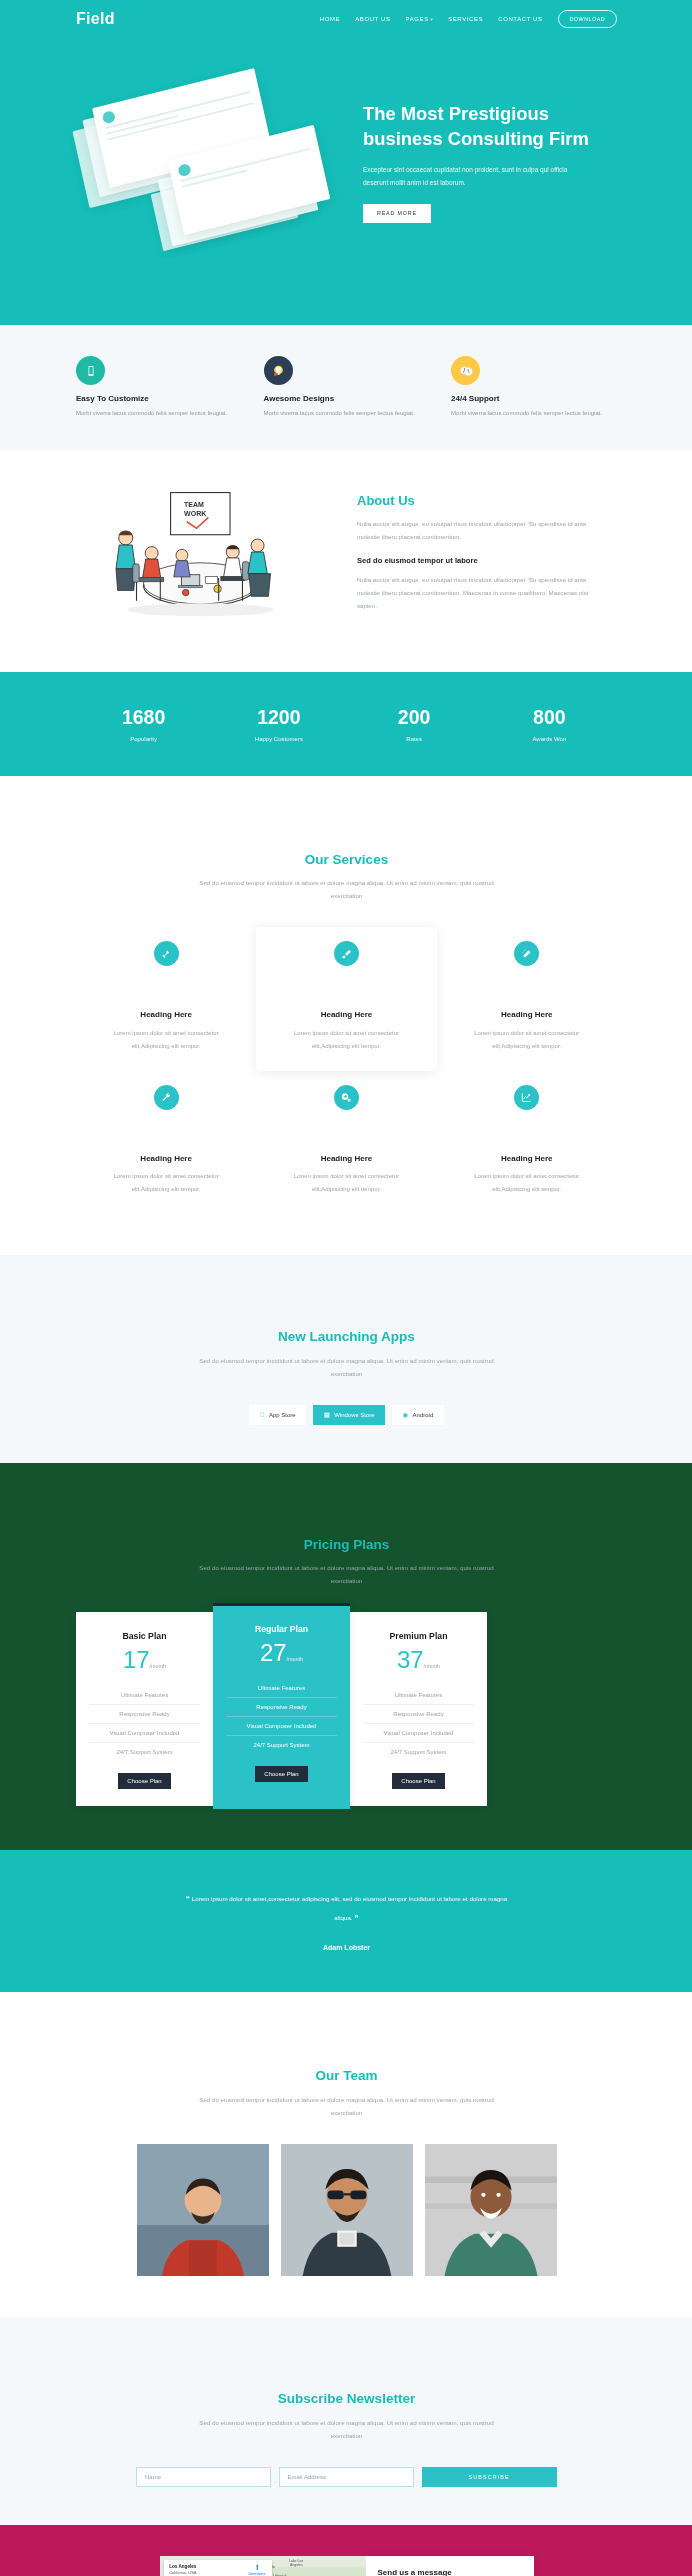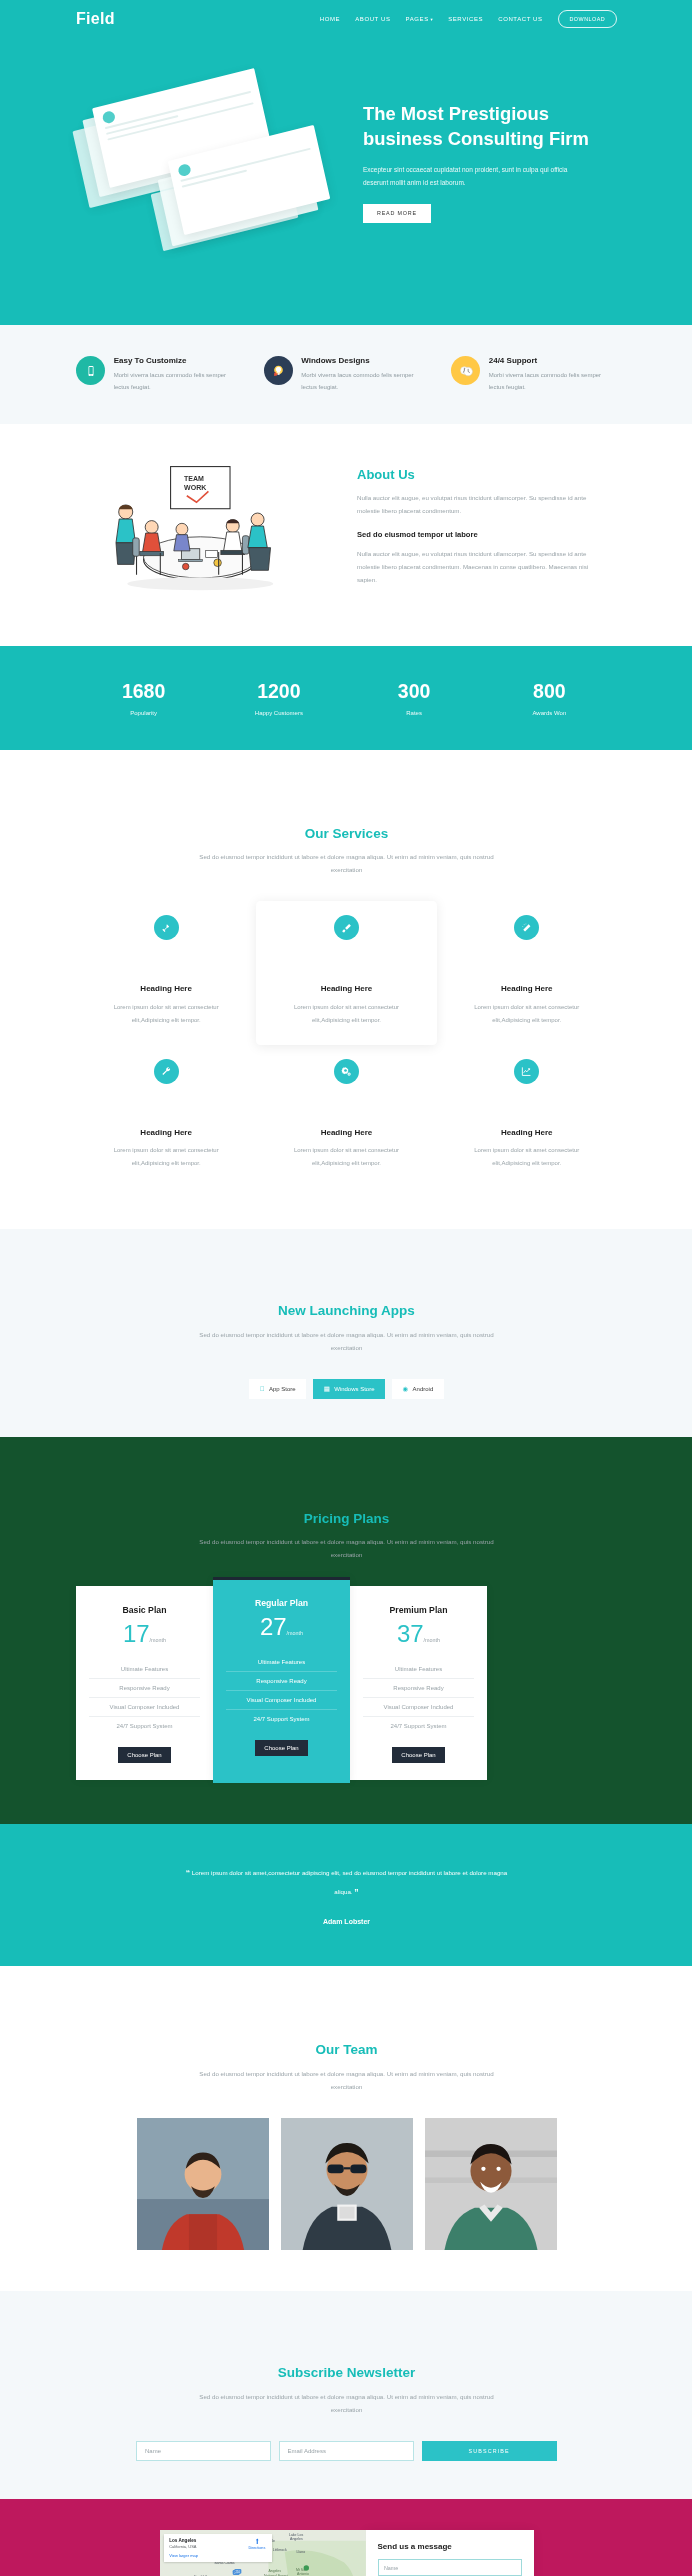"Easy To Customize" .feat { flex-direction: none -> column }
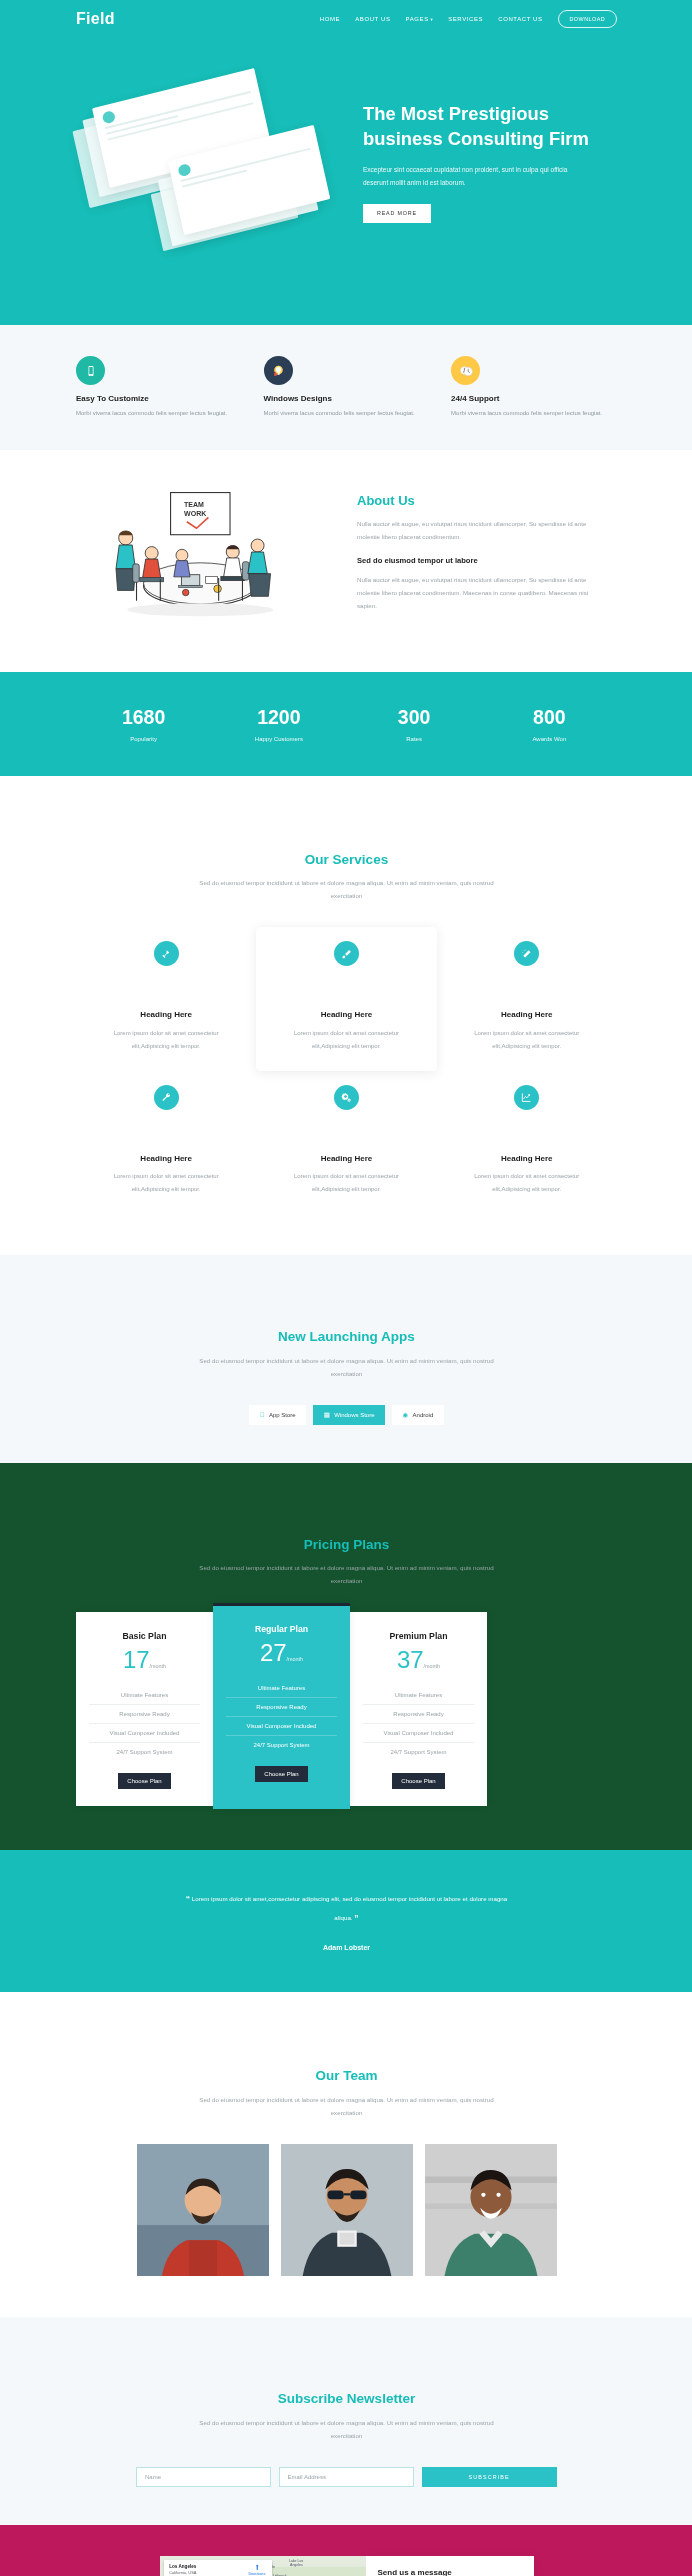"Windows Designs" h4 { text: Windows -> Awesome }
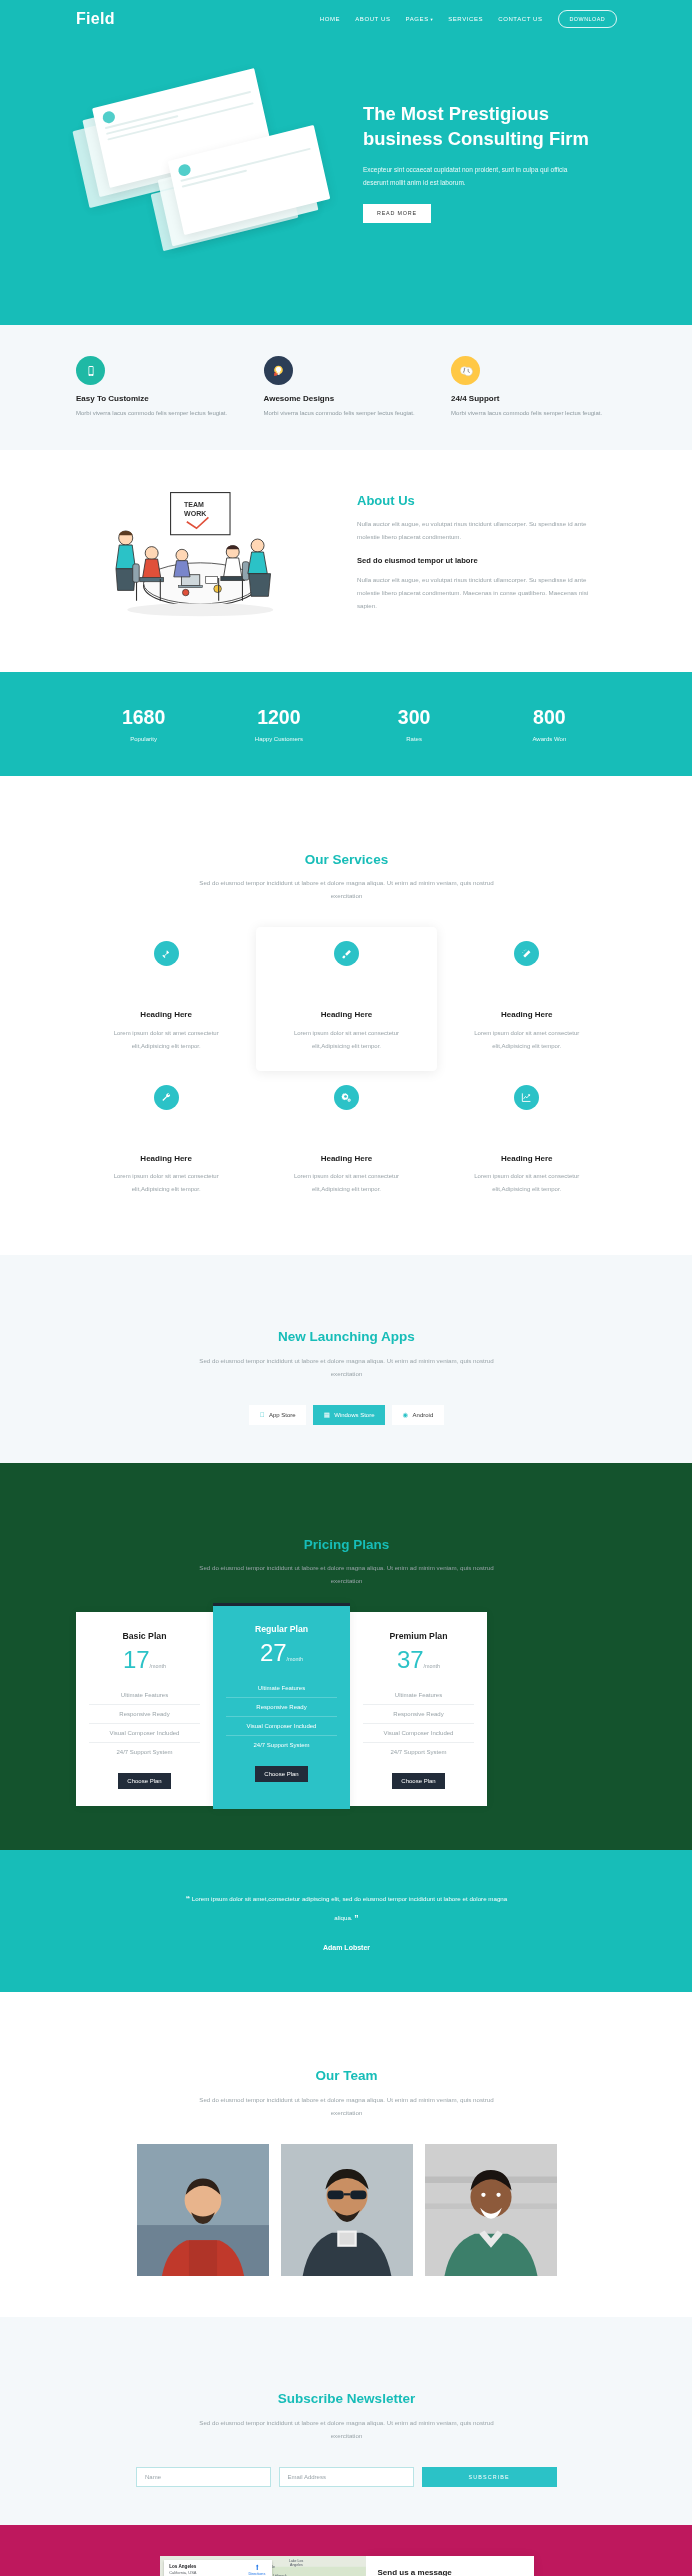"300" div.num { text: 300 -> 200 }
